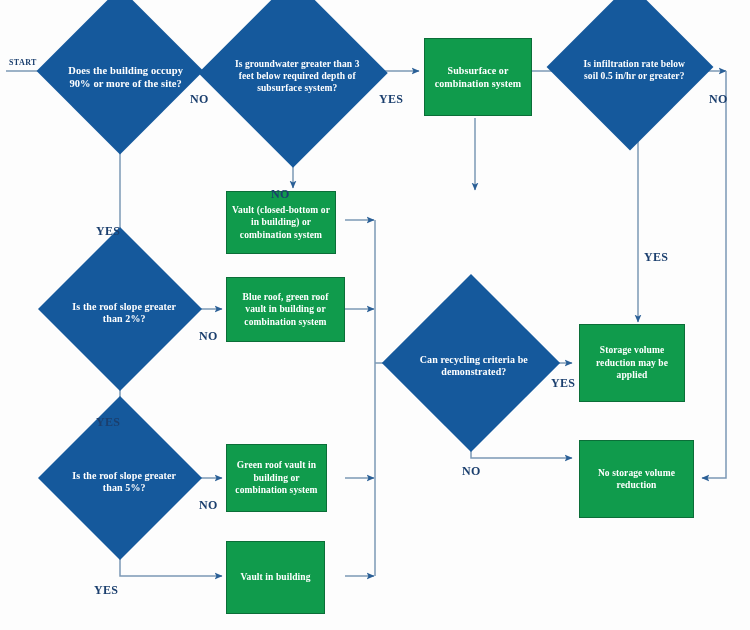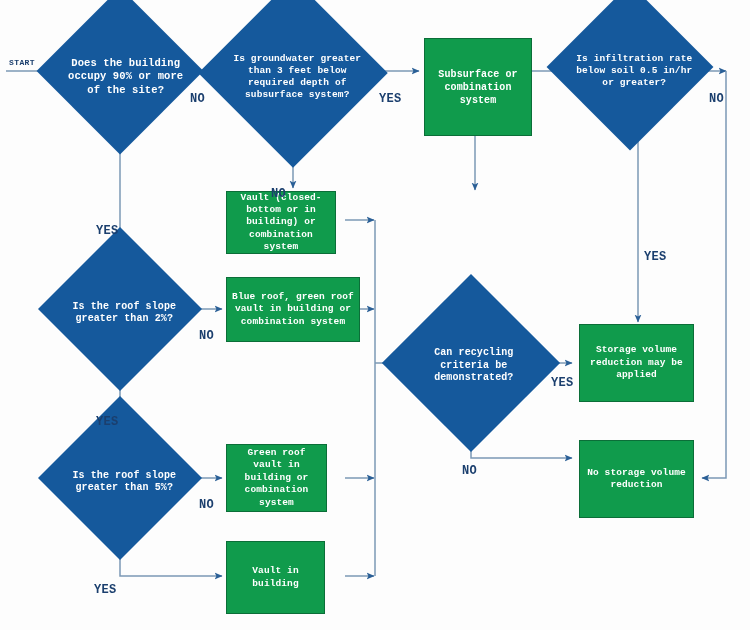"START" #canvas { font-family: Liberation Mono, monospace -> Liberation Serif, serif }
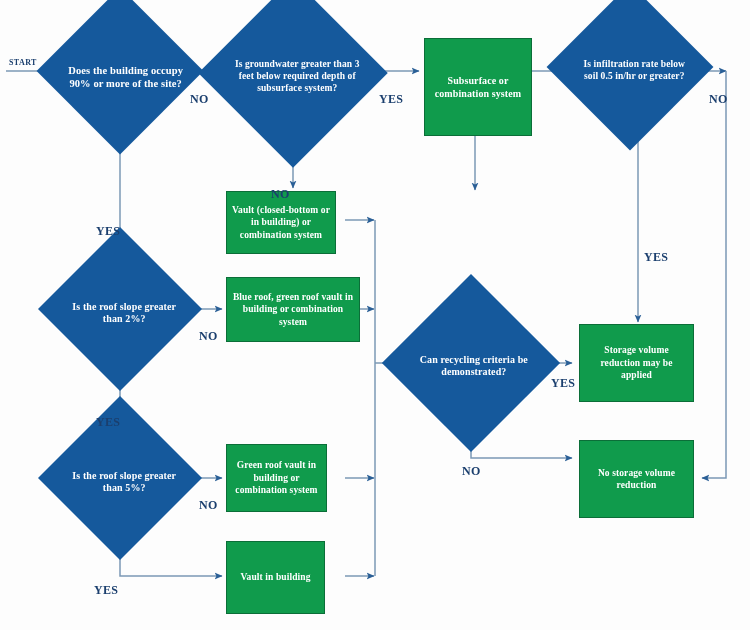"Subsurface or combination system" div.gbox { height: 98px -> 78px }
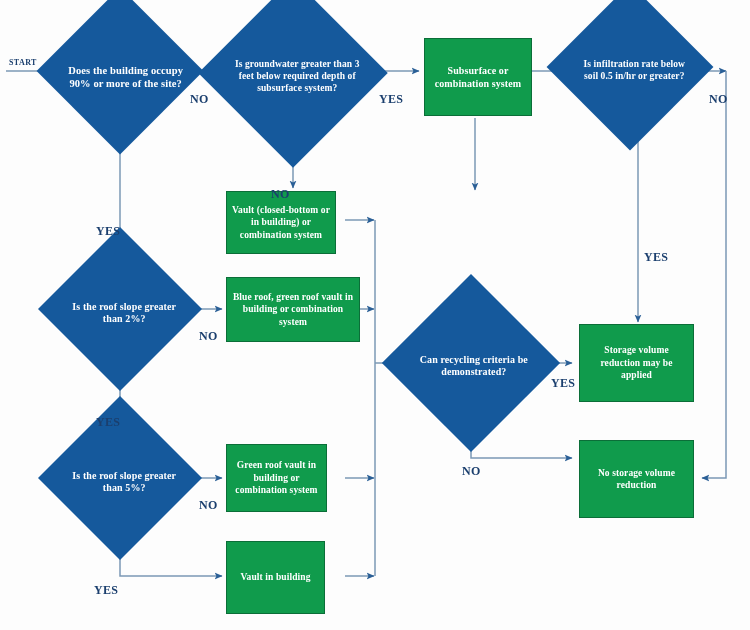"Blue roof, green roof vault" div.gbox { width: 134px -> 119px }
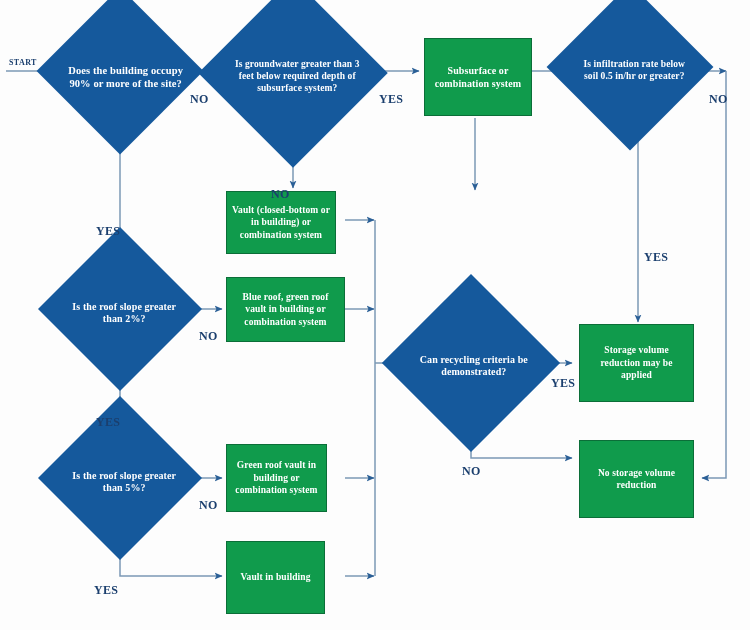"Storage volume reduction may be" div.gbox { width: 115px -> 106px }
